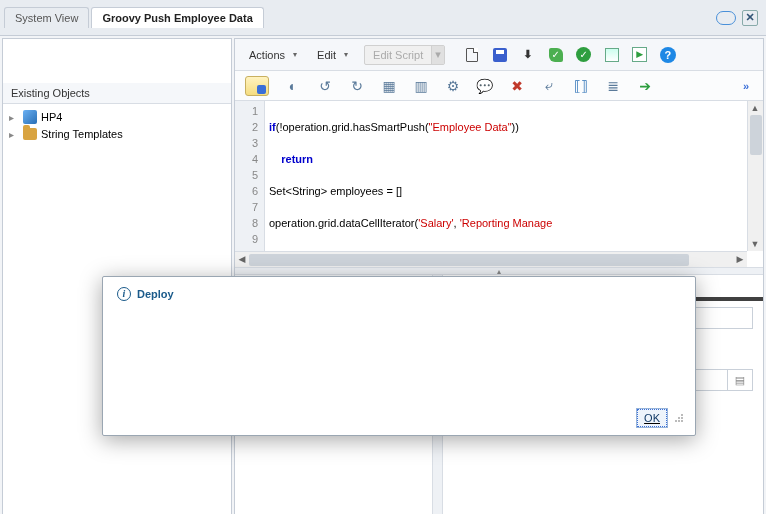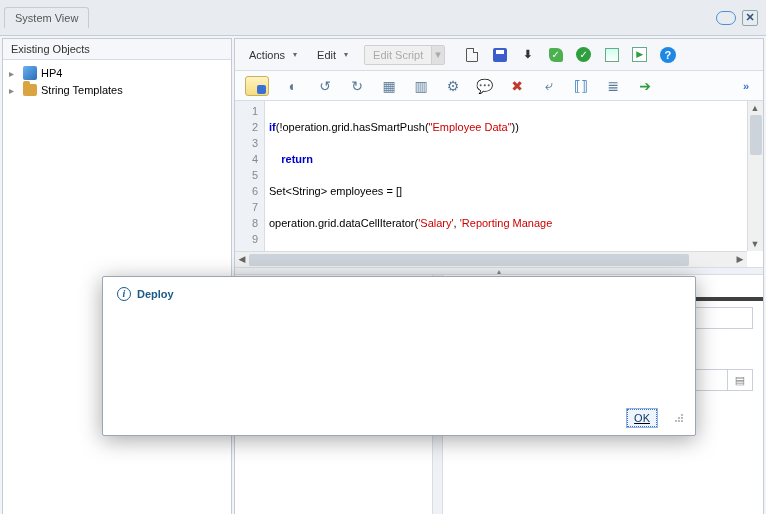"Groovy Push Employee Data" div.tab { html: none -> <div>Groovy Push Employee Data</div> }
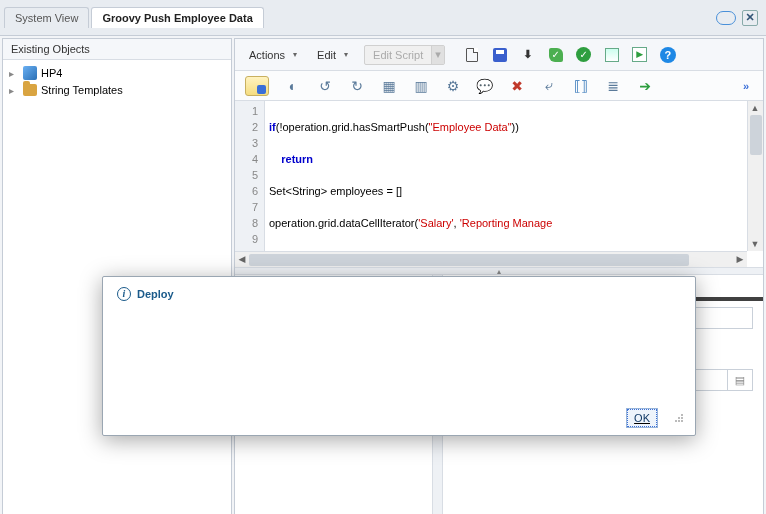"Existing Objects" .sidebar-header { margin-top: none -> 44px }
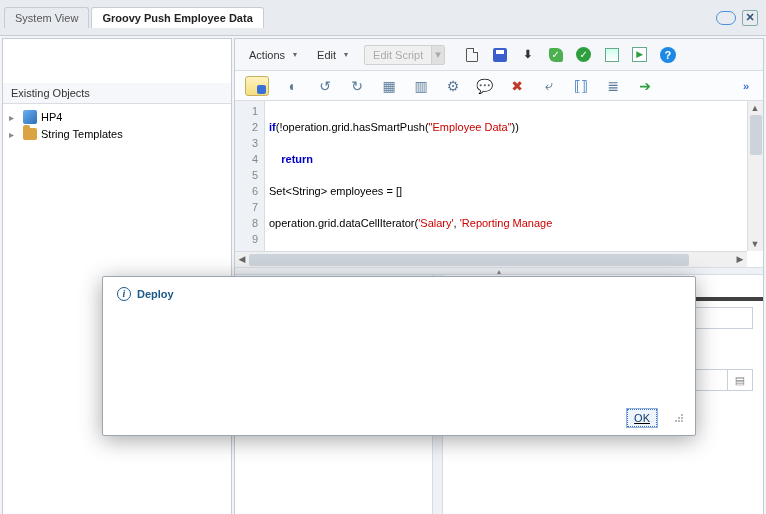"OK" .modal-foot { gap: 16px -> 6px }
